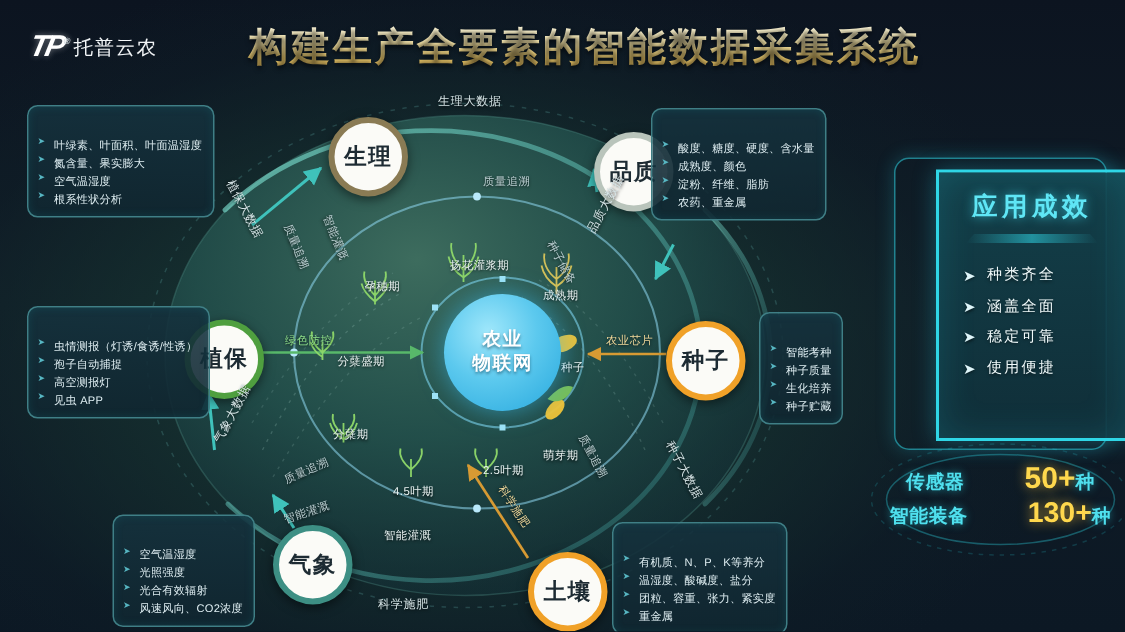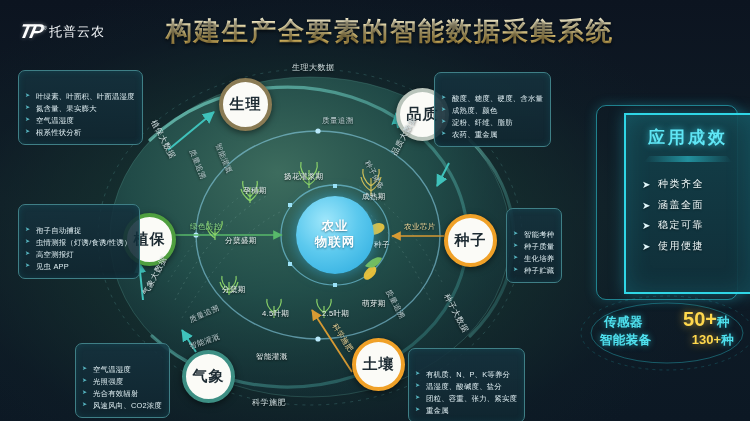"扬花灌浆期" div.stage-l { left: 284px -> 300px }
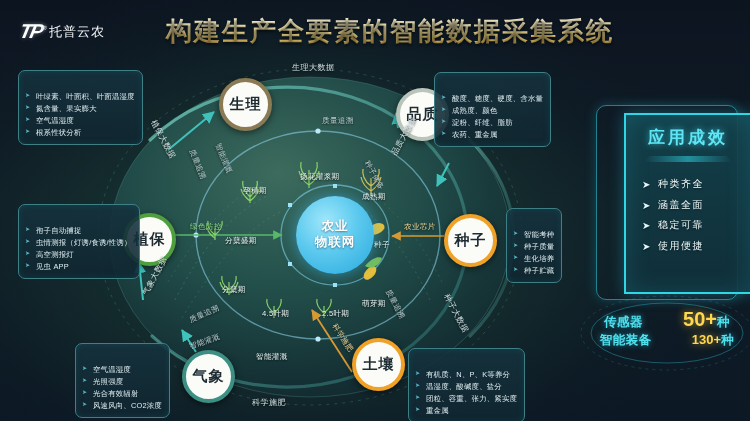"孢子自动捕捉" li { order: before "虫情测报（灯诱/食诱/性诱）" -> after "虫情测报（灯诱/食诱/性诱）" }
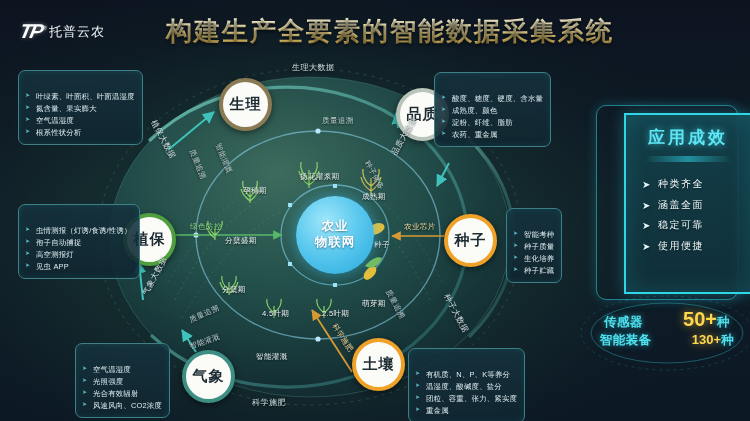"4.5叶期" div.stage-l { top: 309px -> 323px }
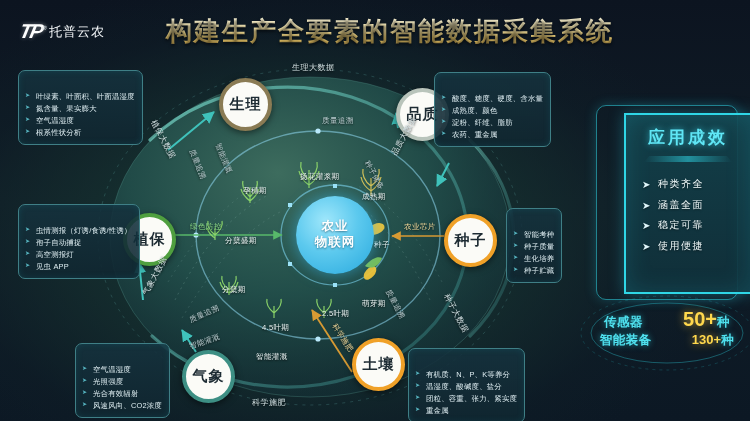"130+" .stat .num.big { font-size: 13px -> 19px }
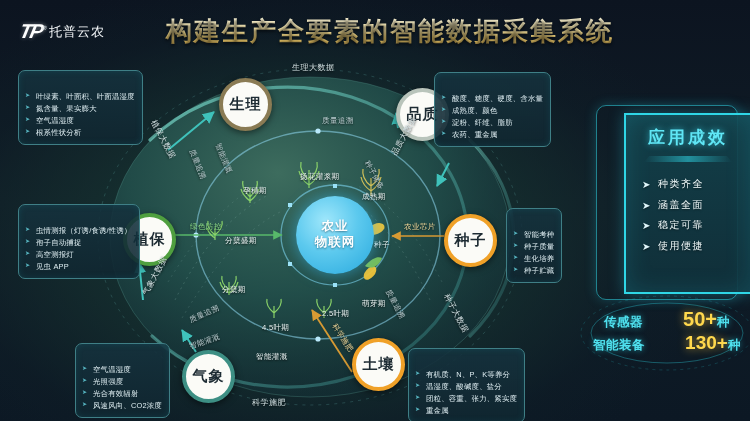"土壤" .n-turang { top: 338px -> 368px }
